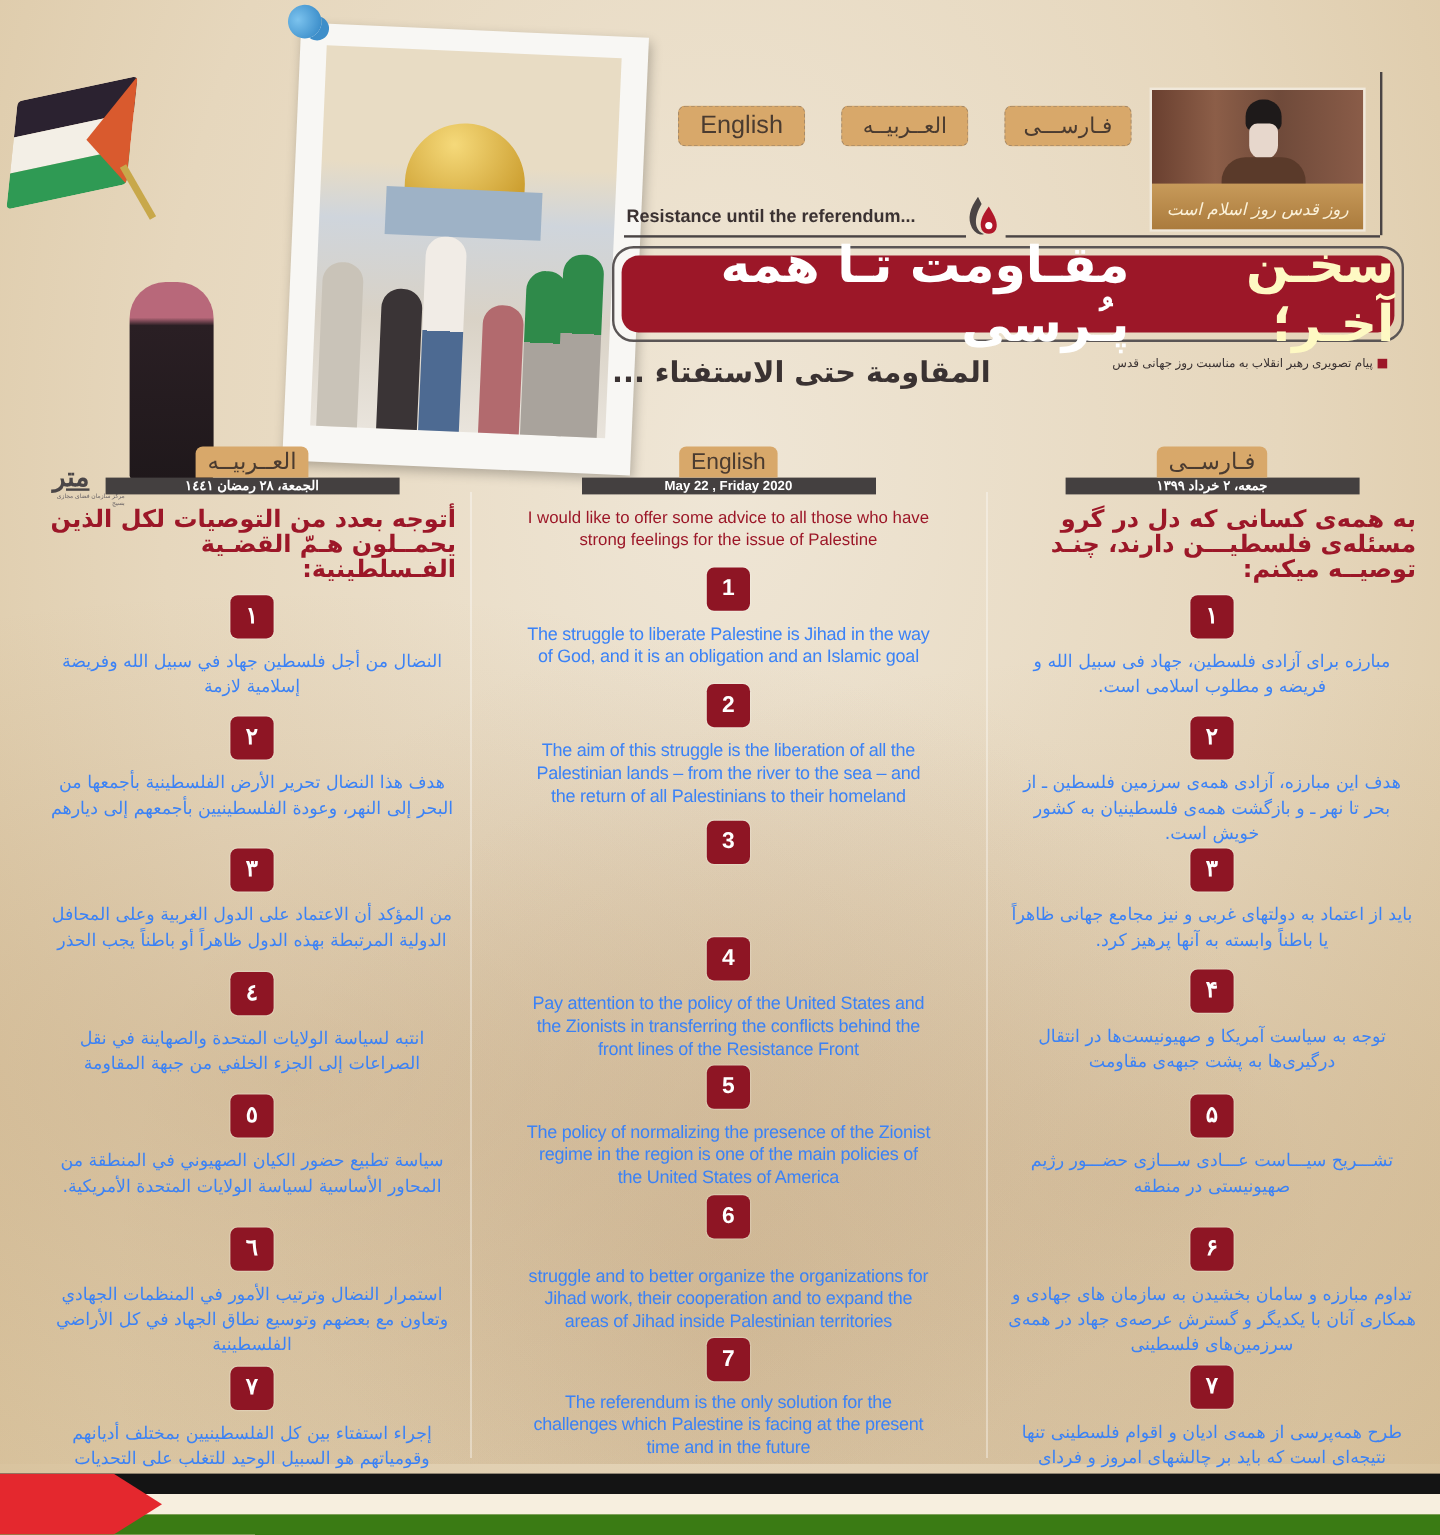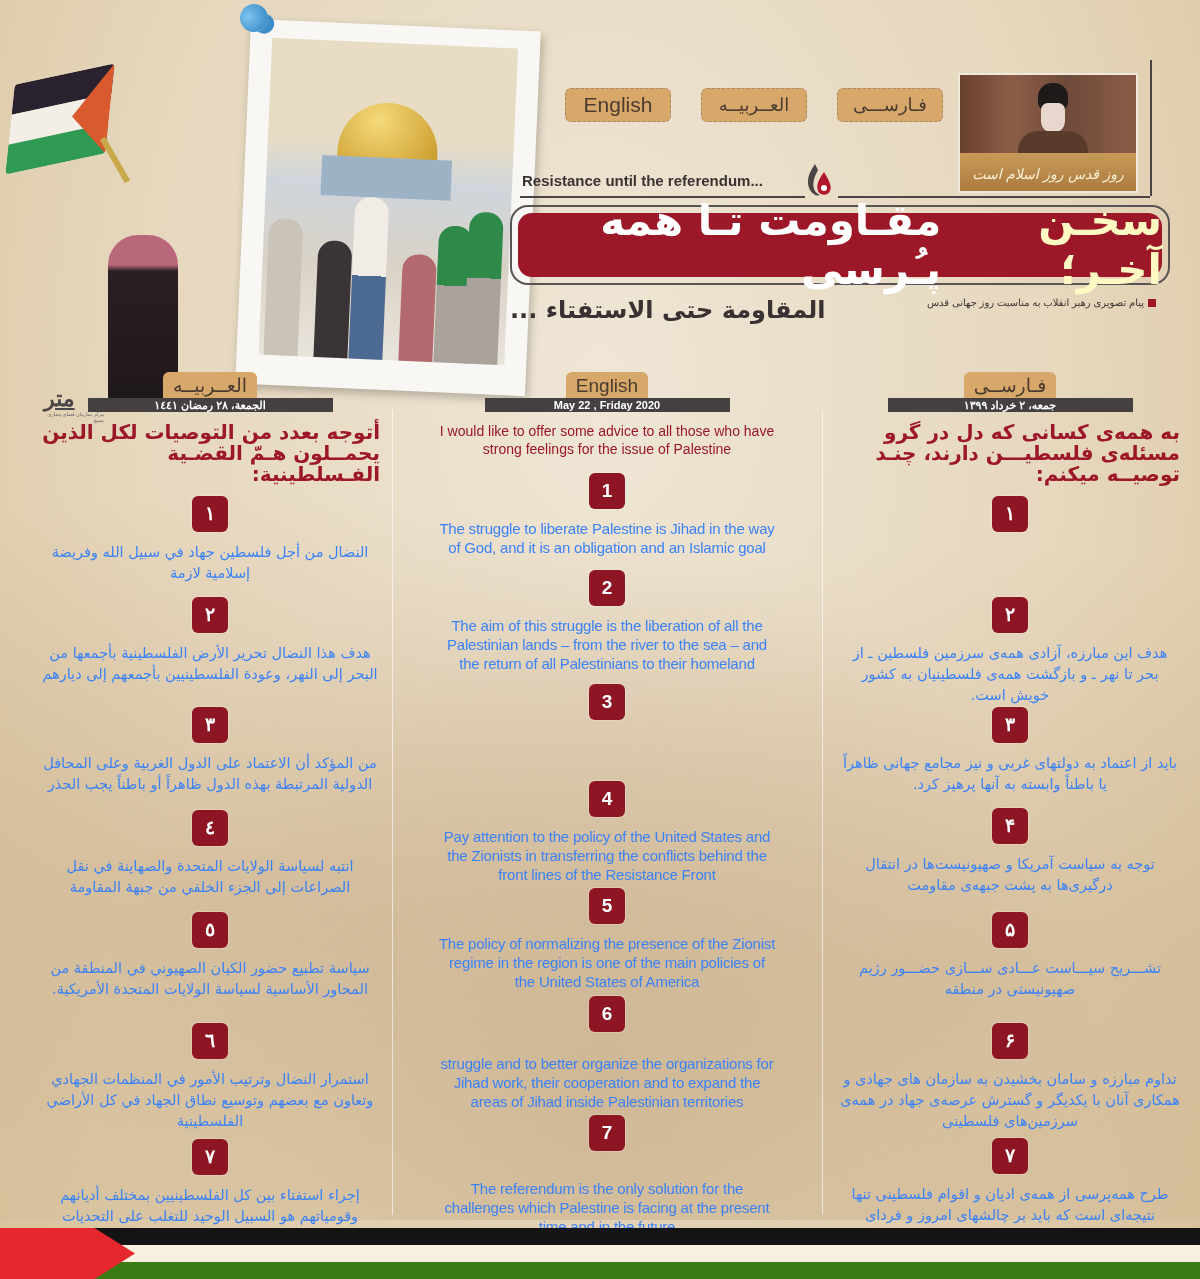"مبارزه برای آزادی فلسطین، جهاد" div.item-text { html: none -> <div>مبارزه برای آزادی فلسطین، جهاد فی سبیل الله و فریضه و مطلوب اسلامی است.</div> }
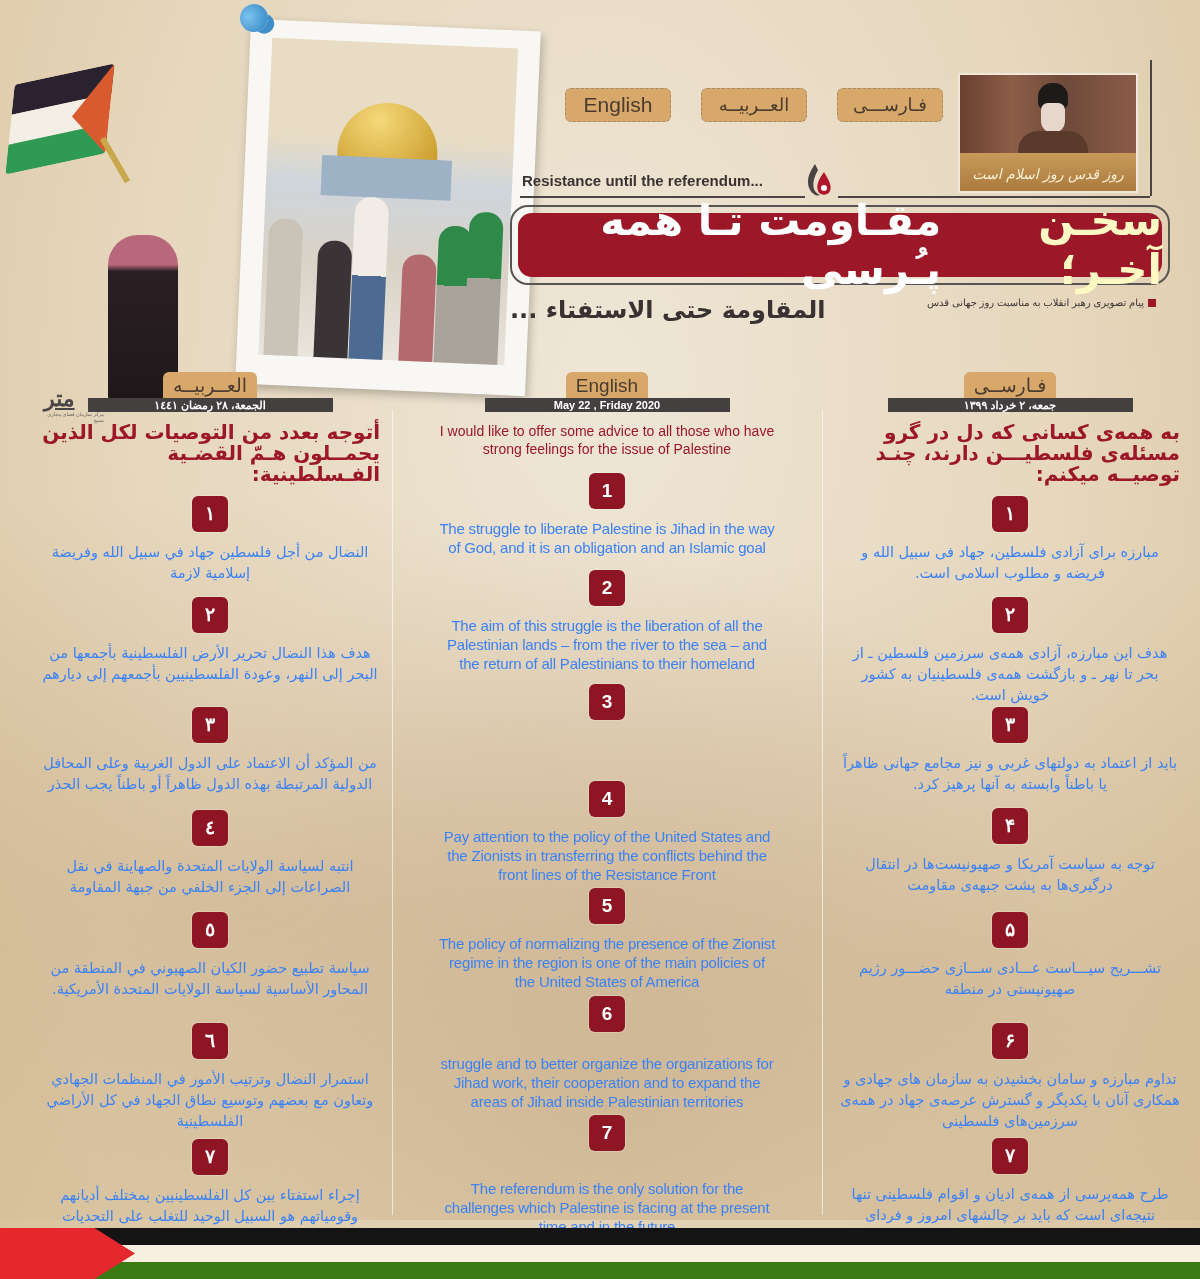"The referendum is the only" div.item-text { margin-top: 28px -> 8px }
